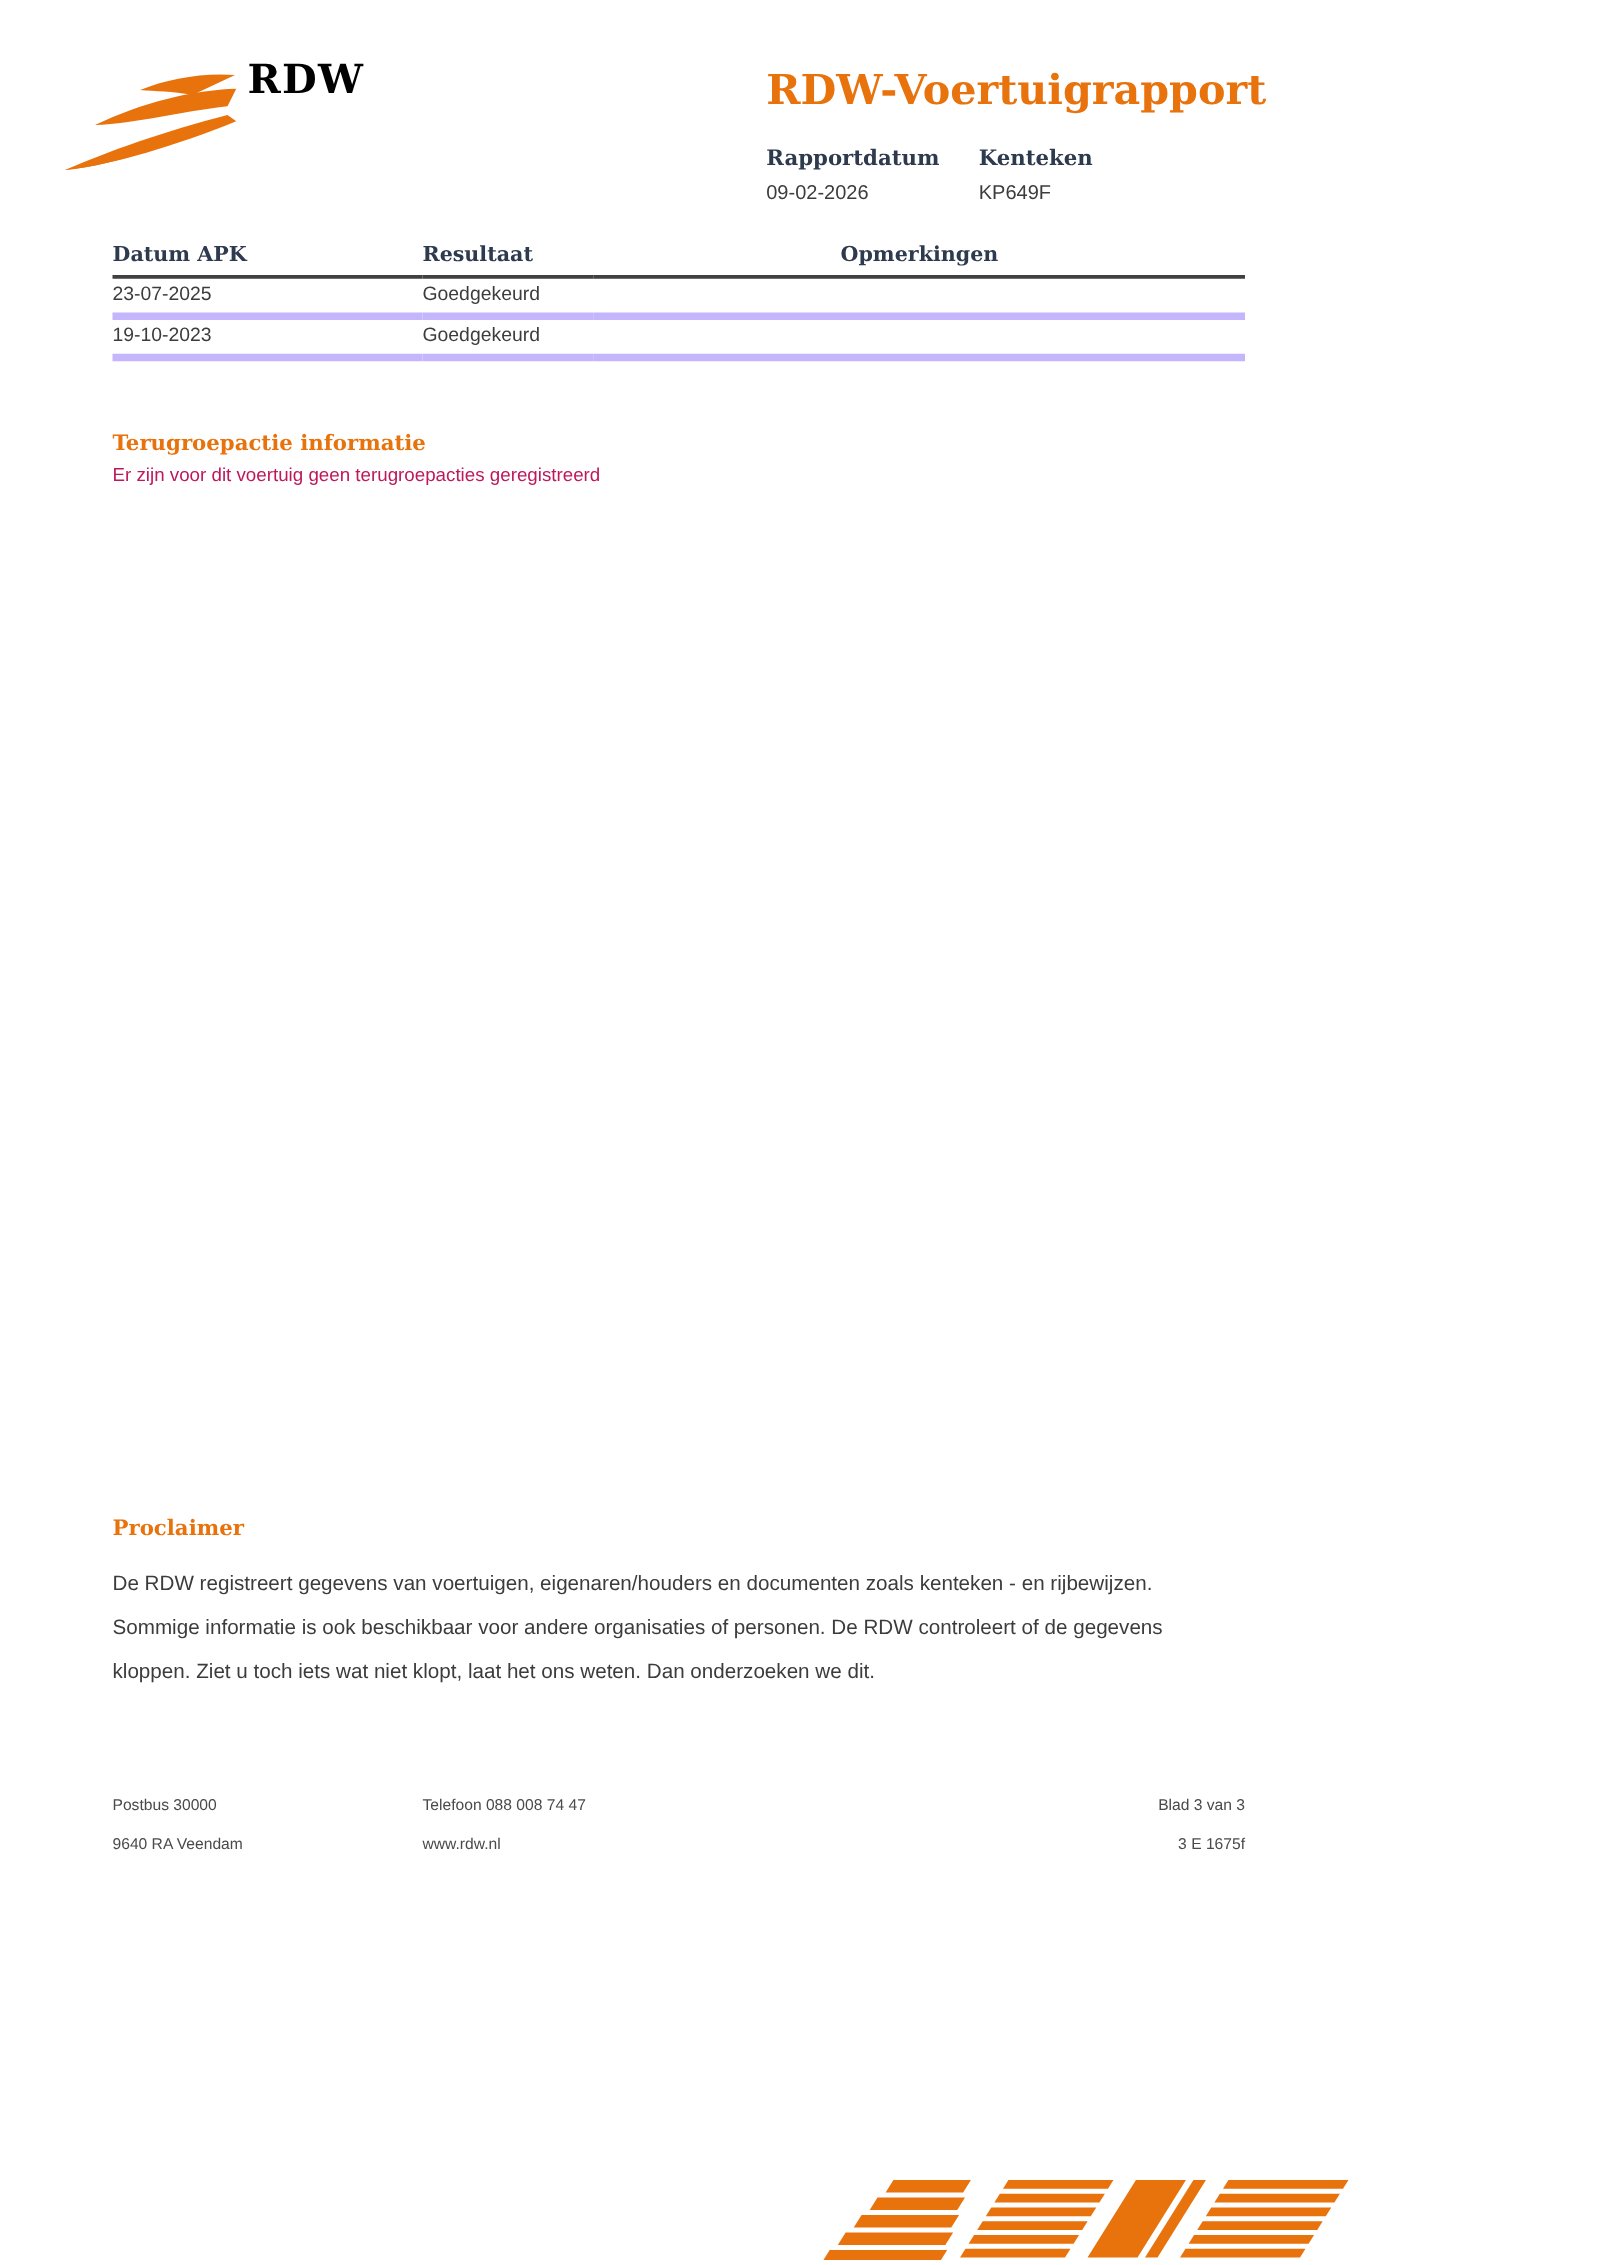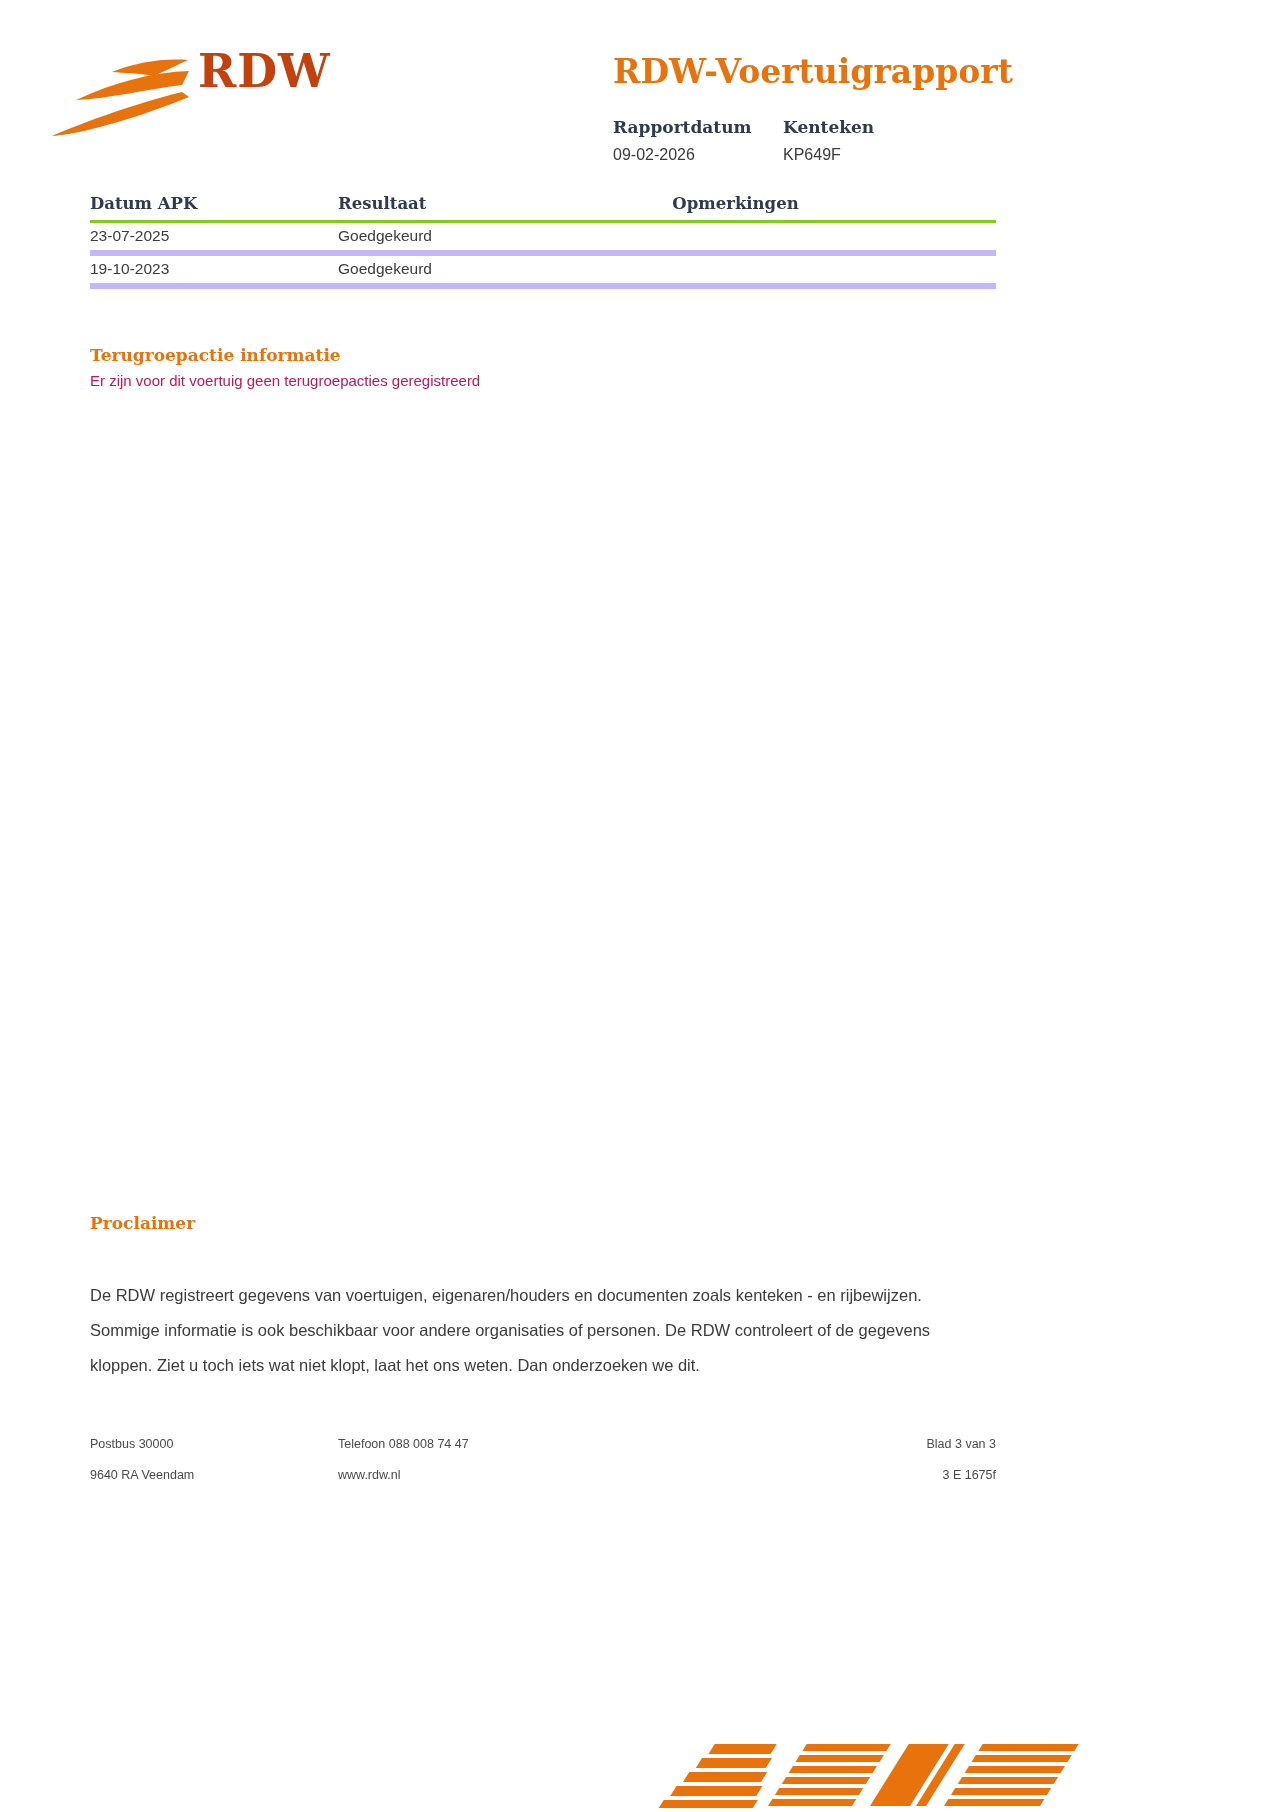"RDW" .logo-text { color: #c2410c -> #000000; font-size: 46px -> 32px }
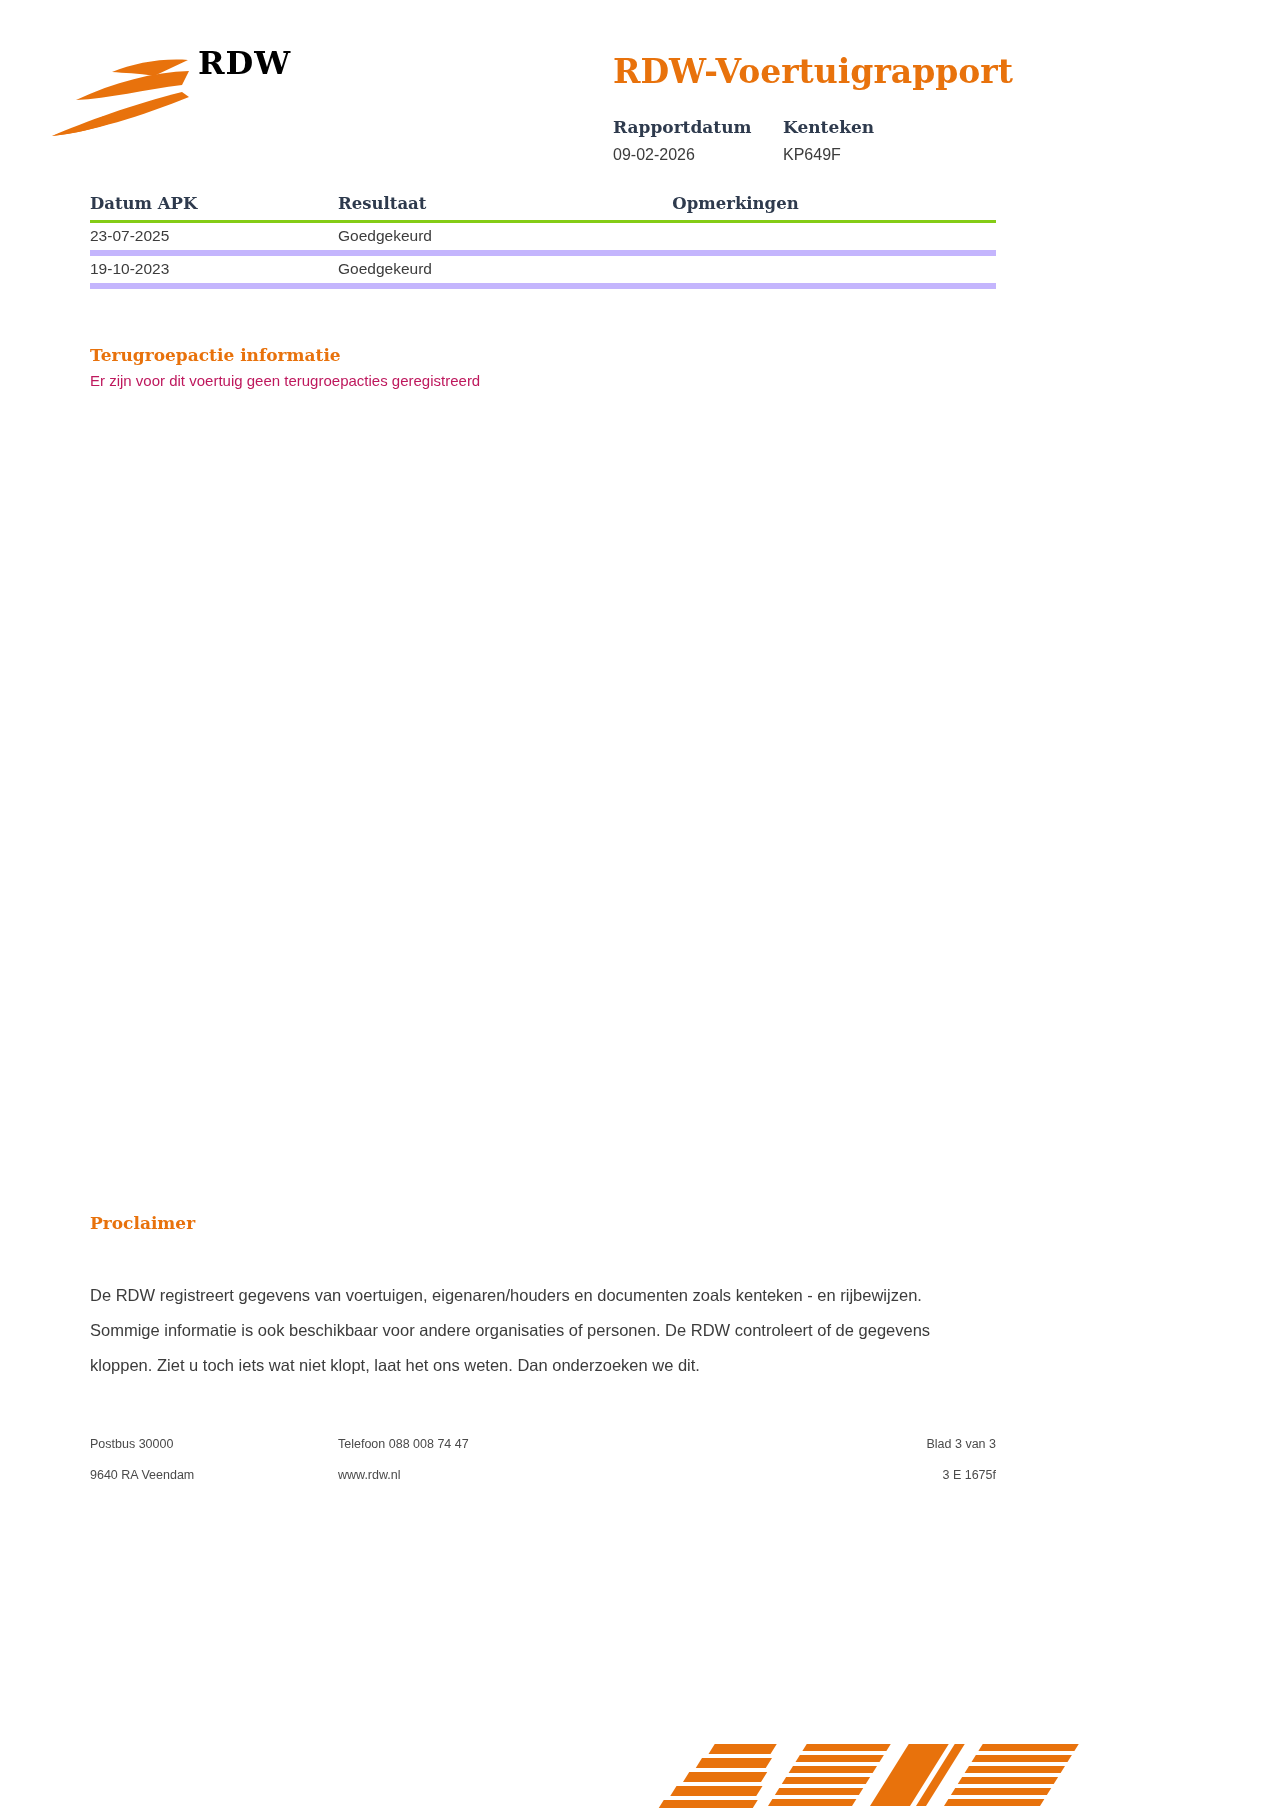"Datum APK" .apk-table th { border-bottom: 3px solid #84cc16 -> 3px solid #404040 }
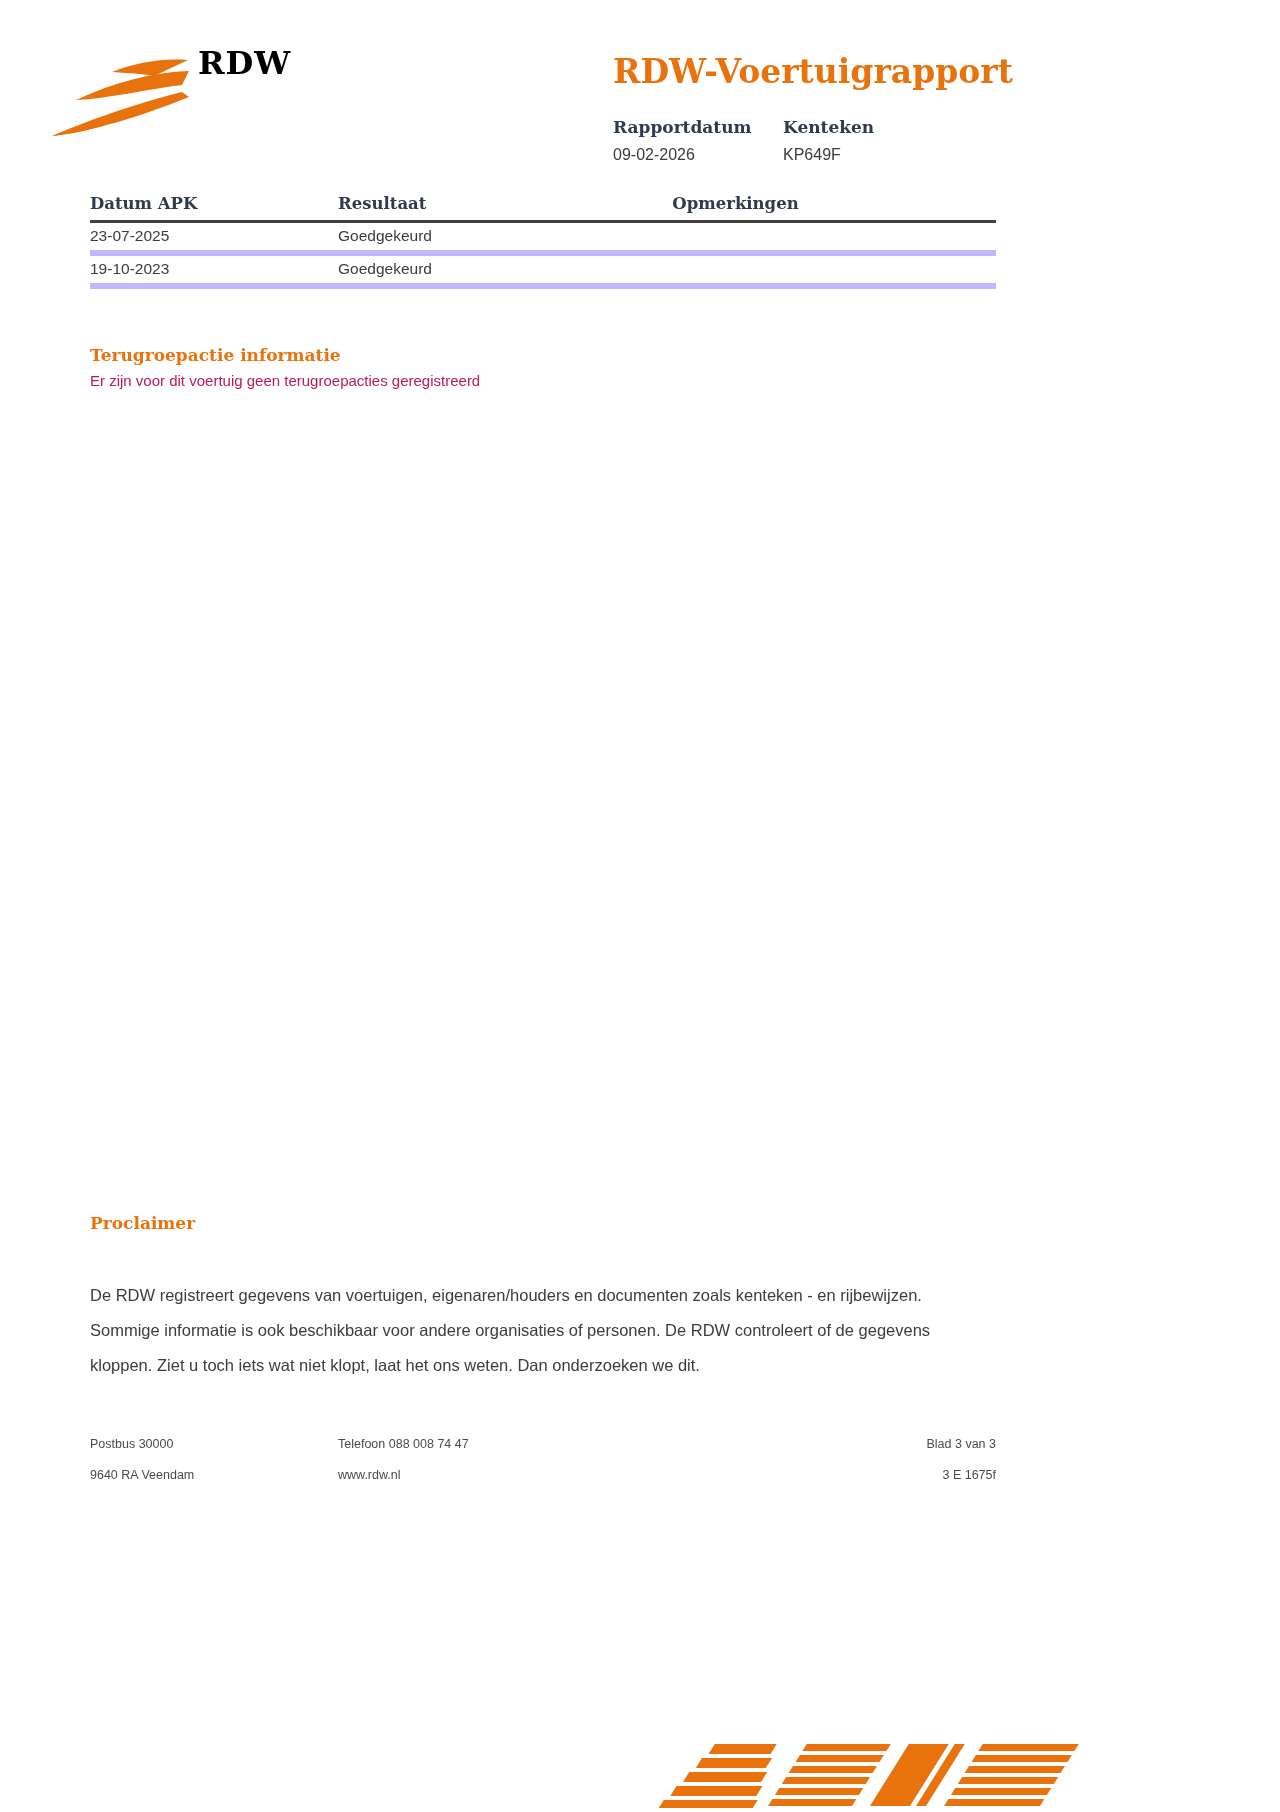"De RDW registreert gegevens van" .proclaimer-text { margin-top: 28px -> none }
